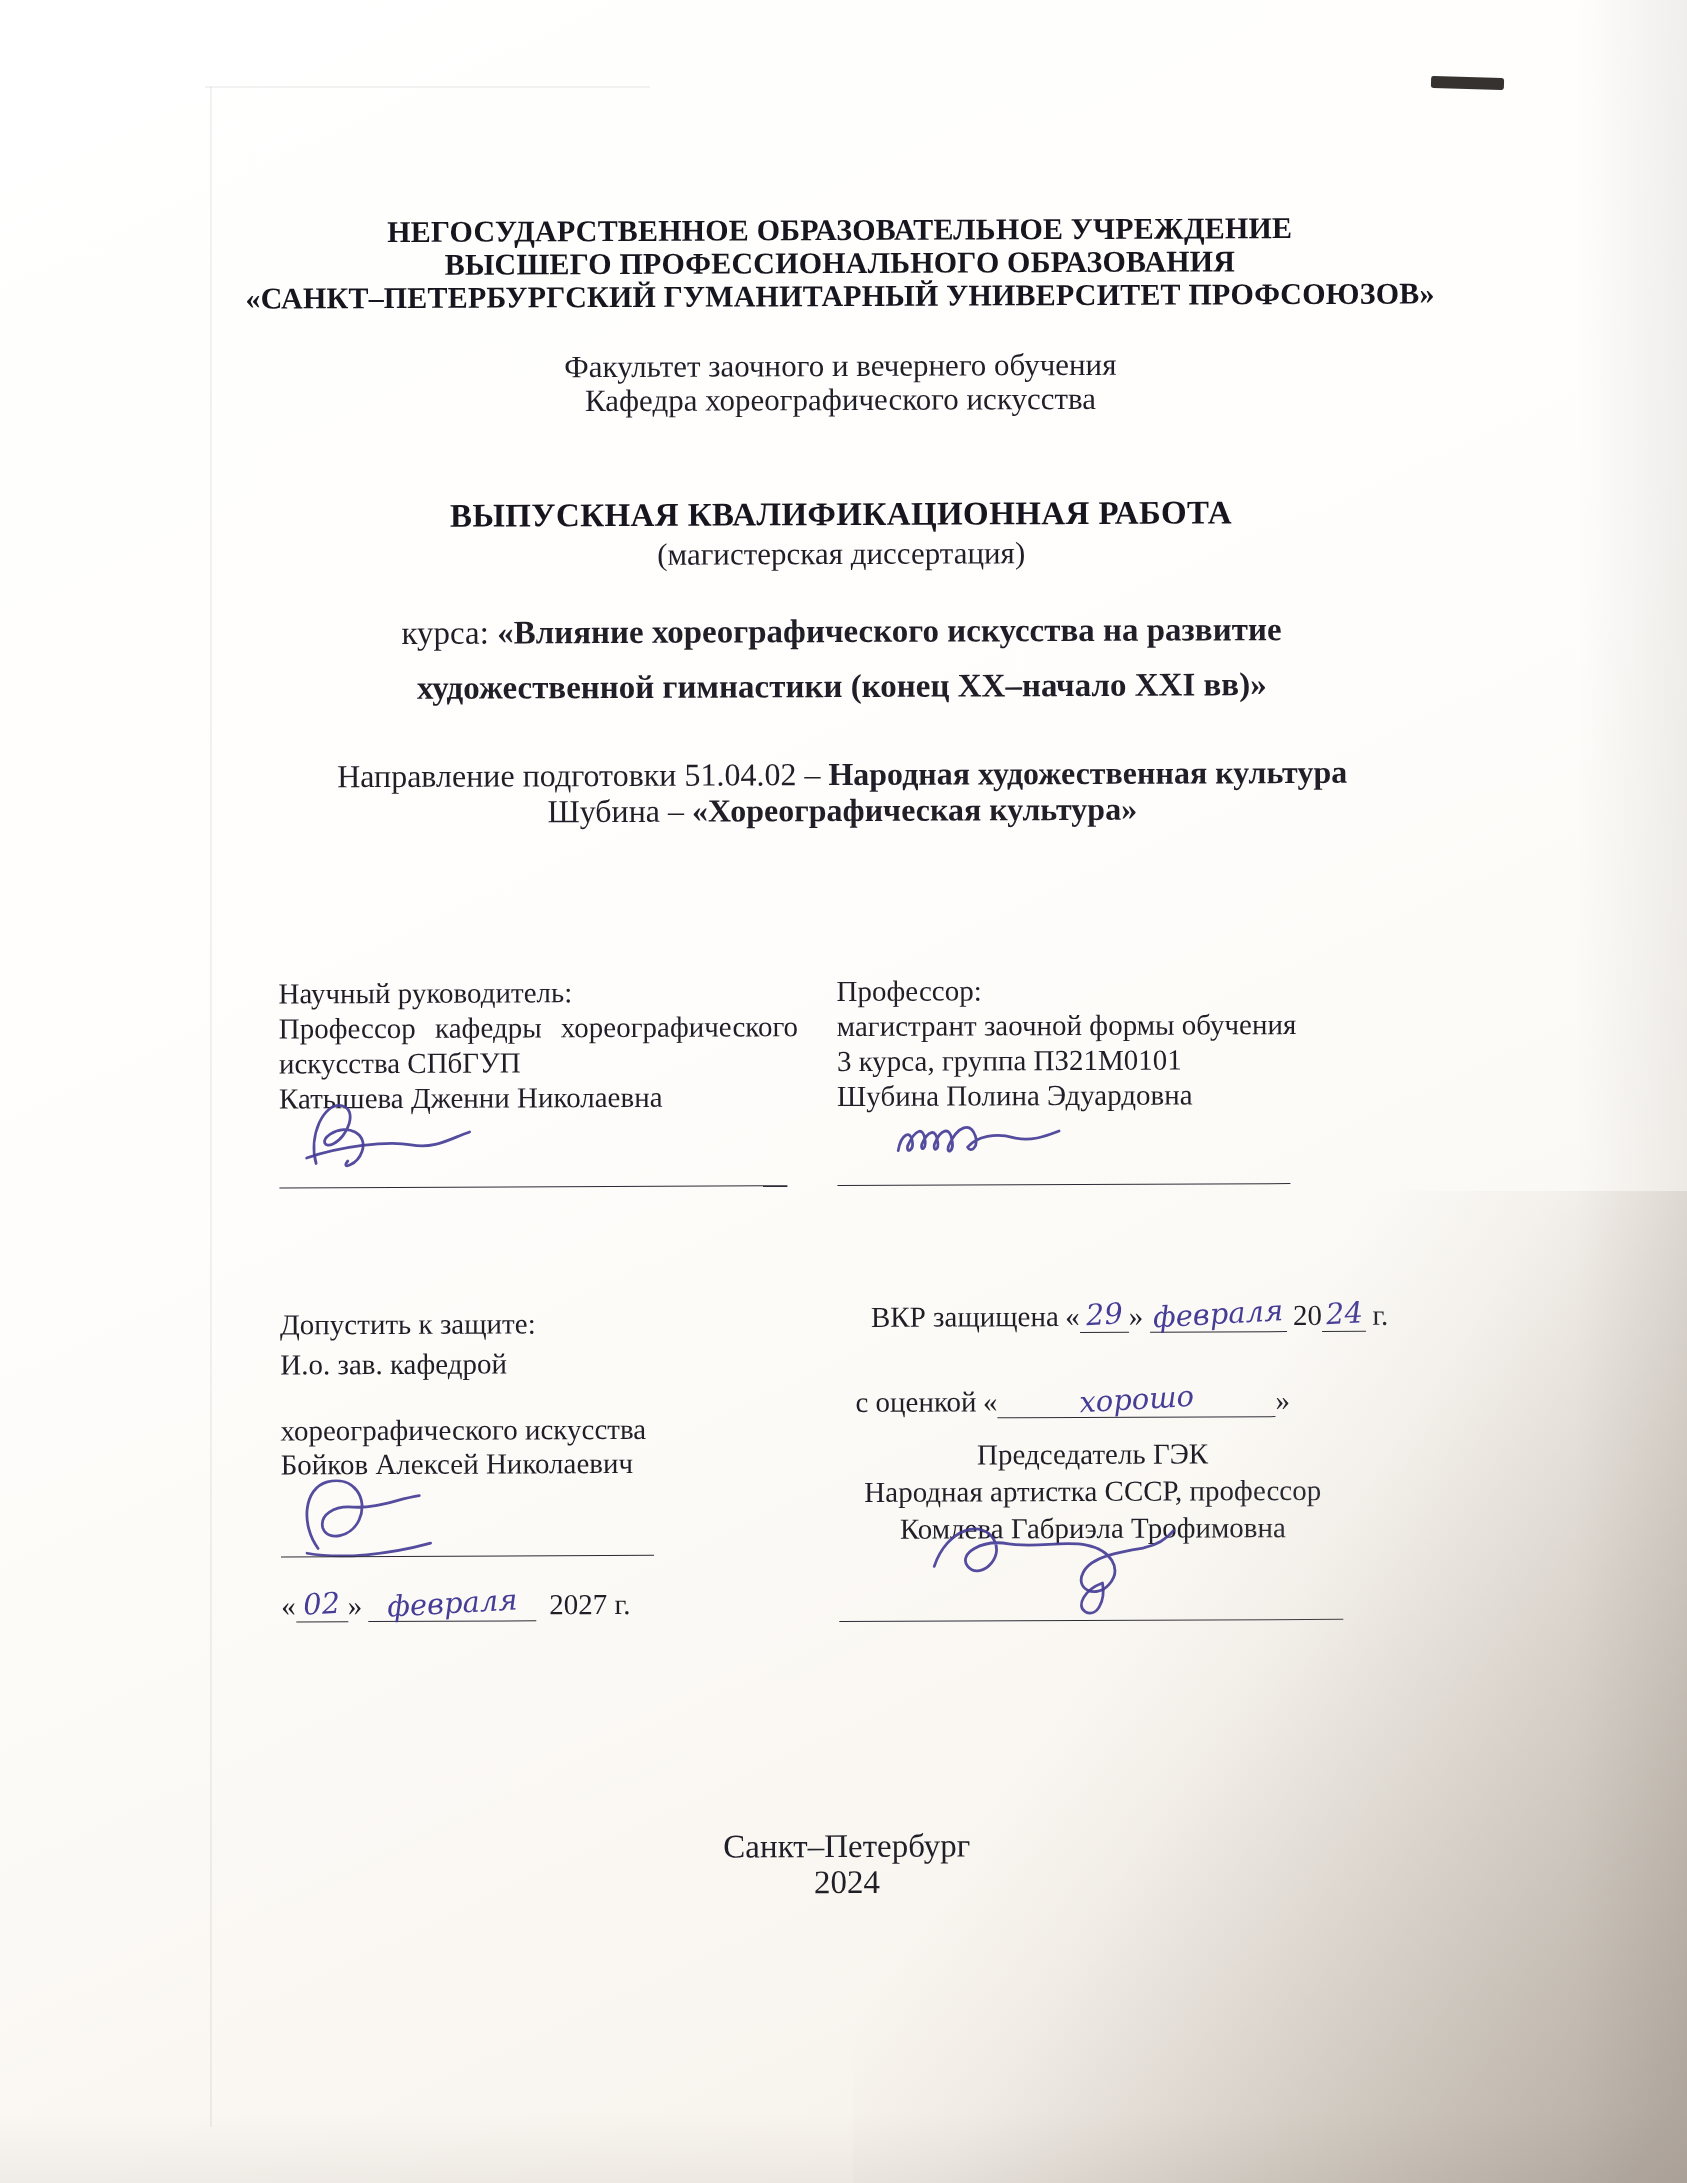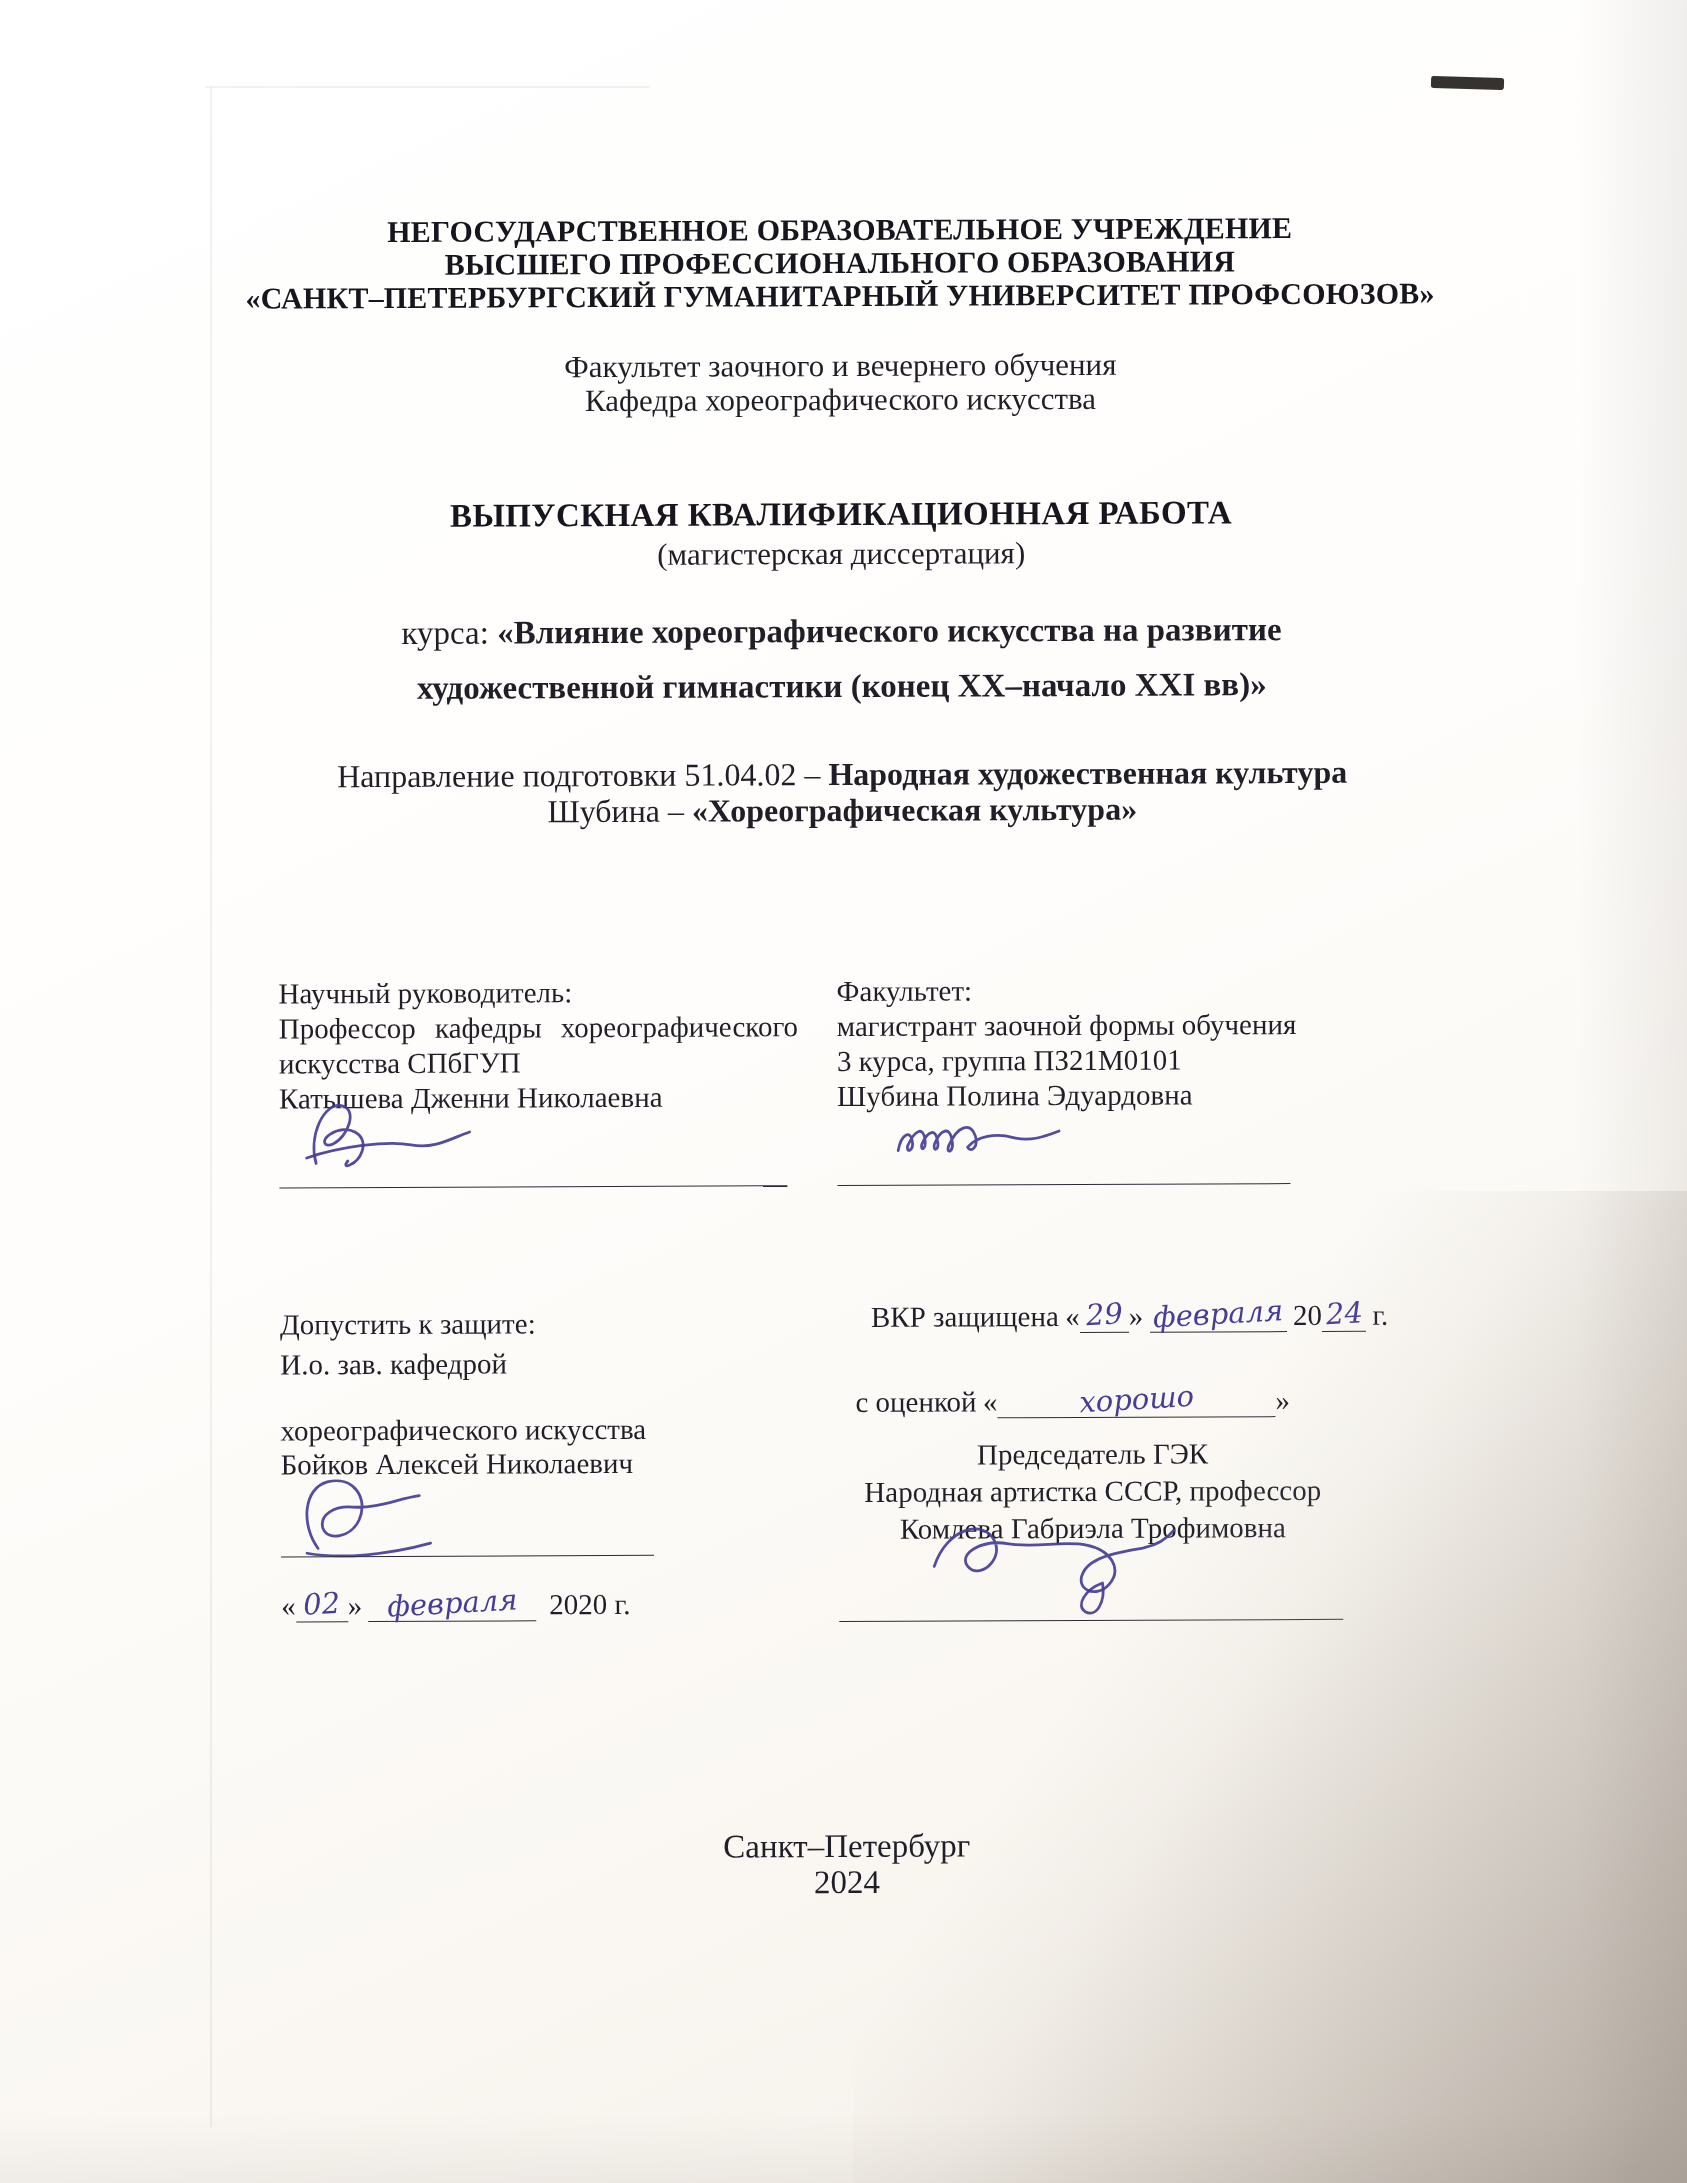"Факультет:" div.abs { text: Факультет -> Профессор }
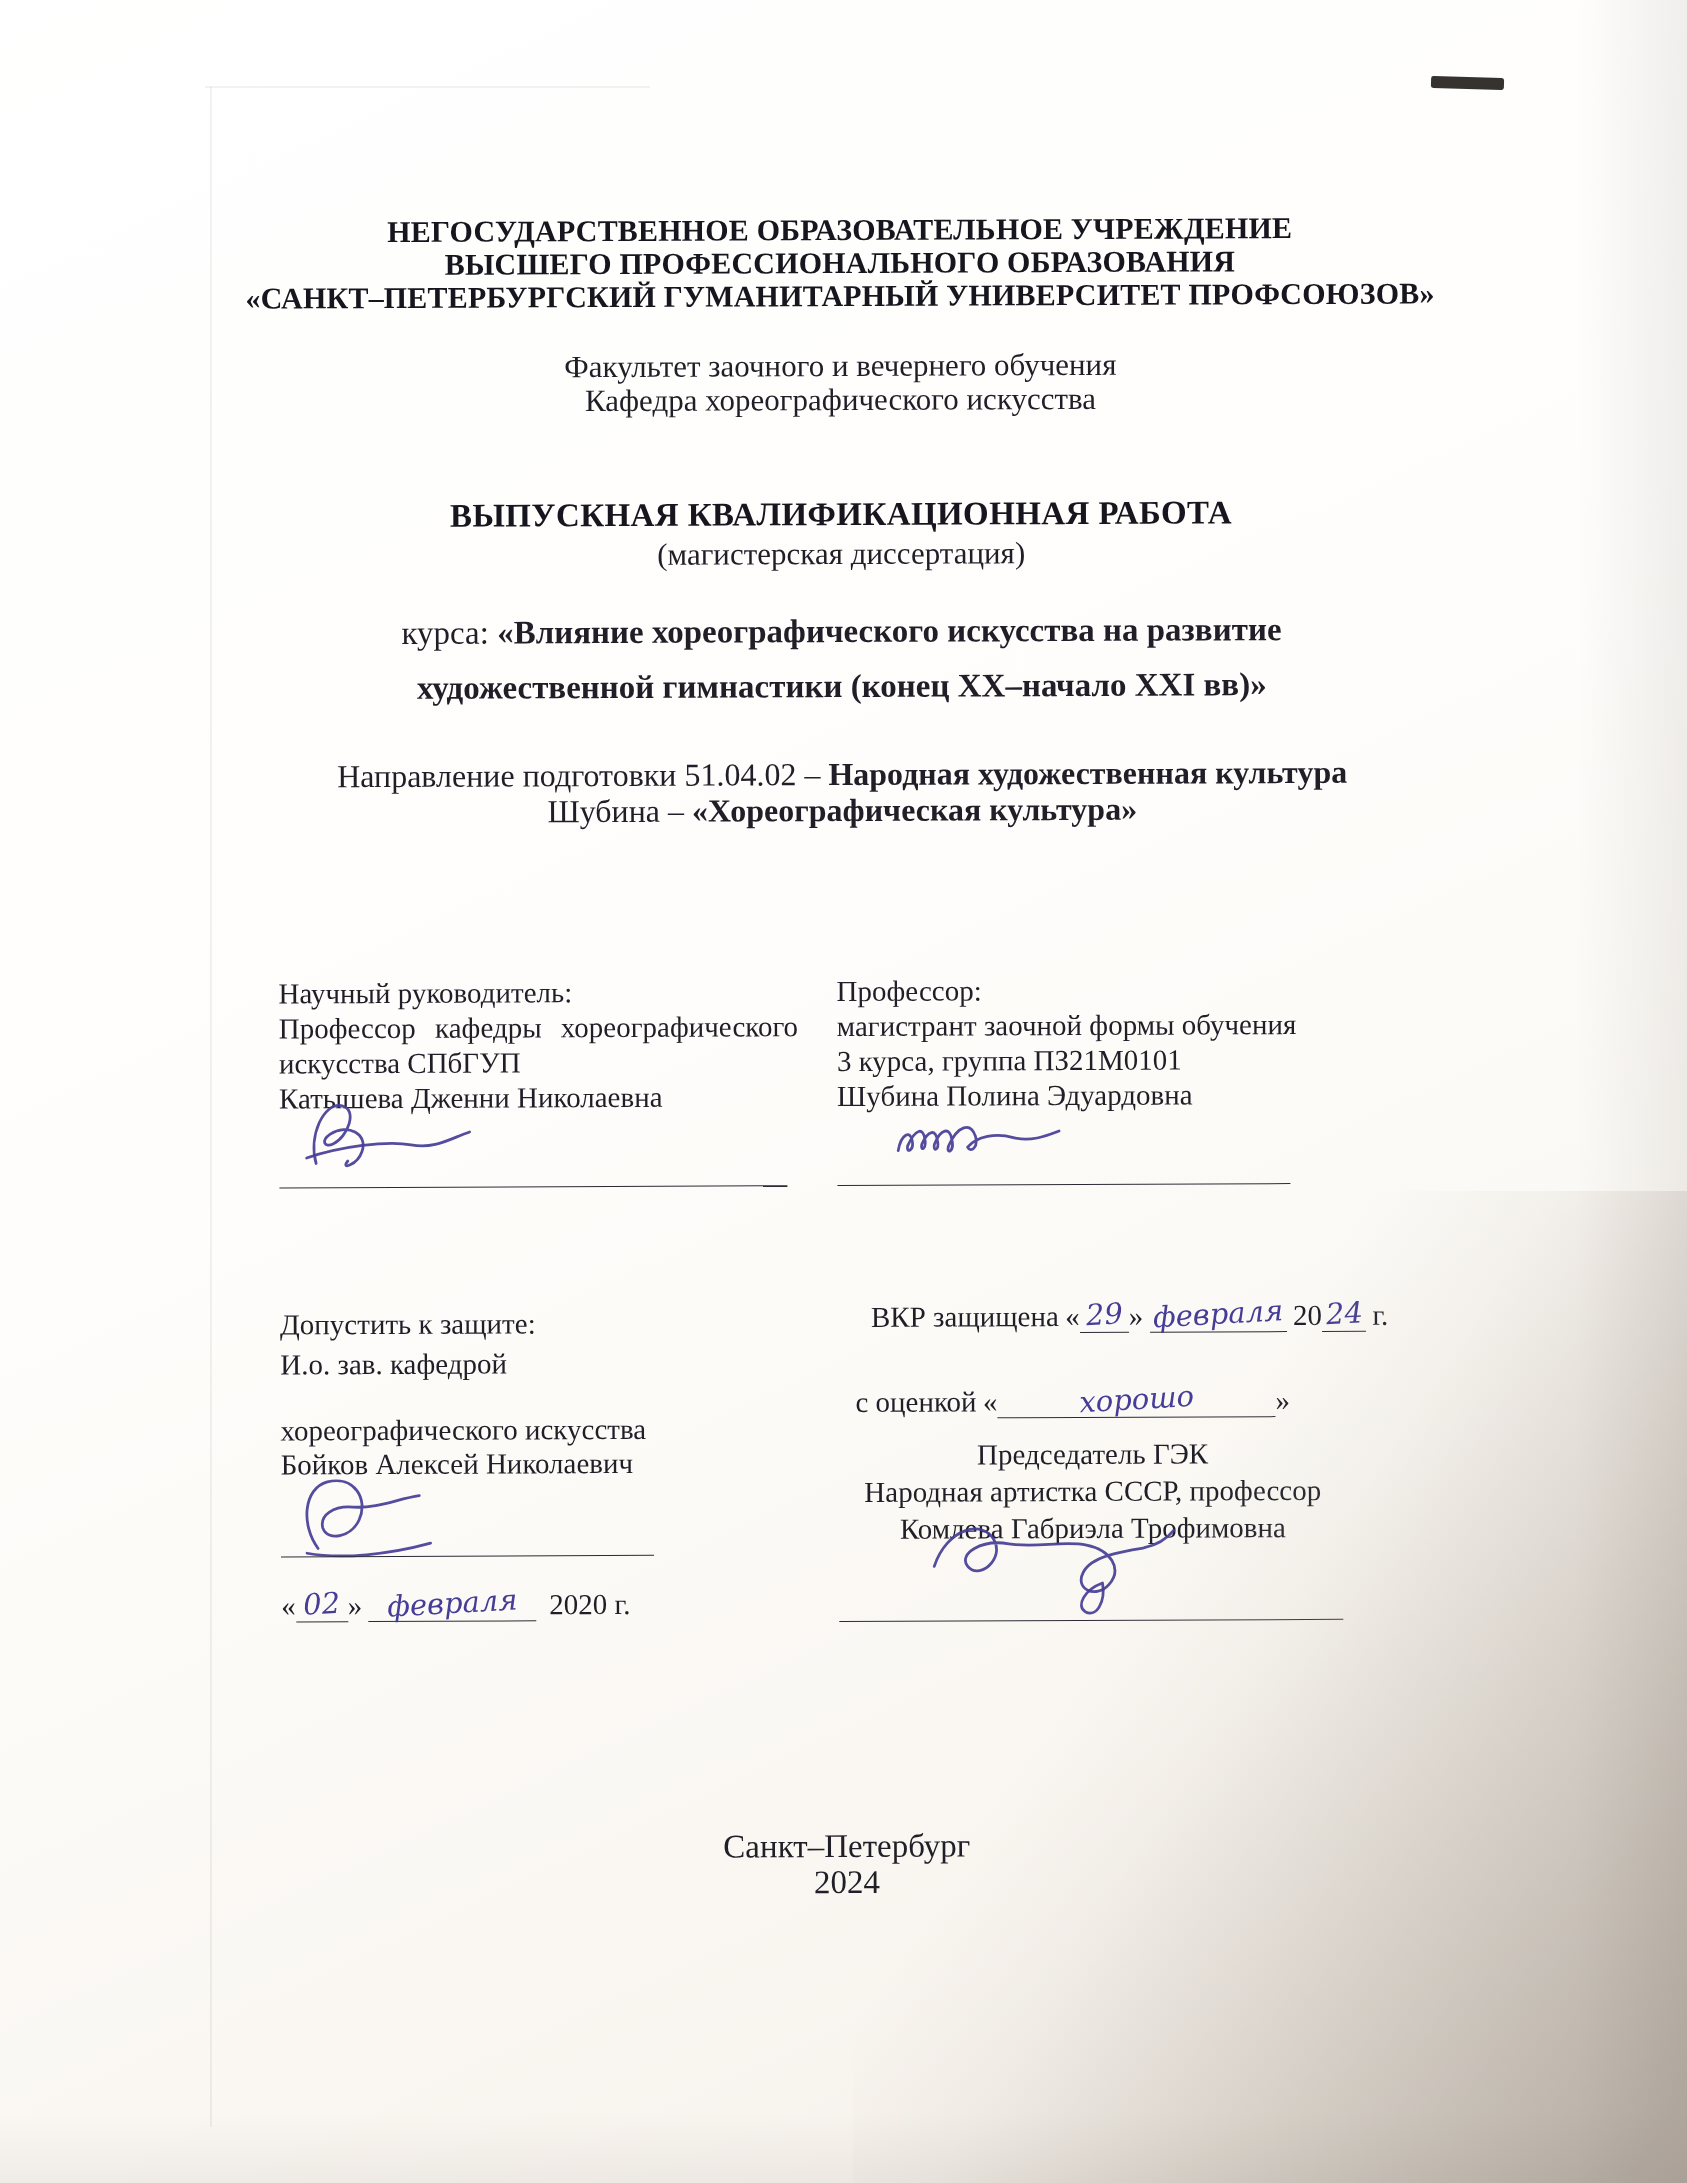"2020 г." span { text: 2020 -> 2027 }
